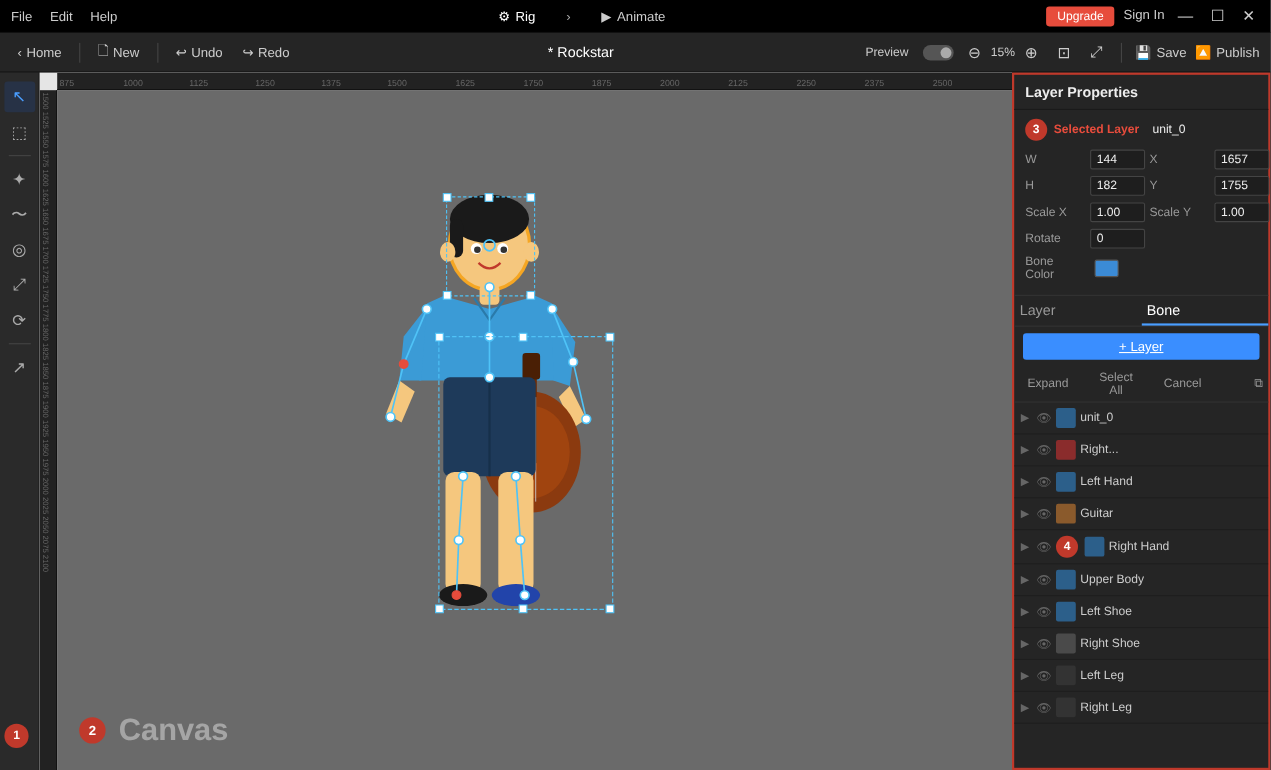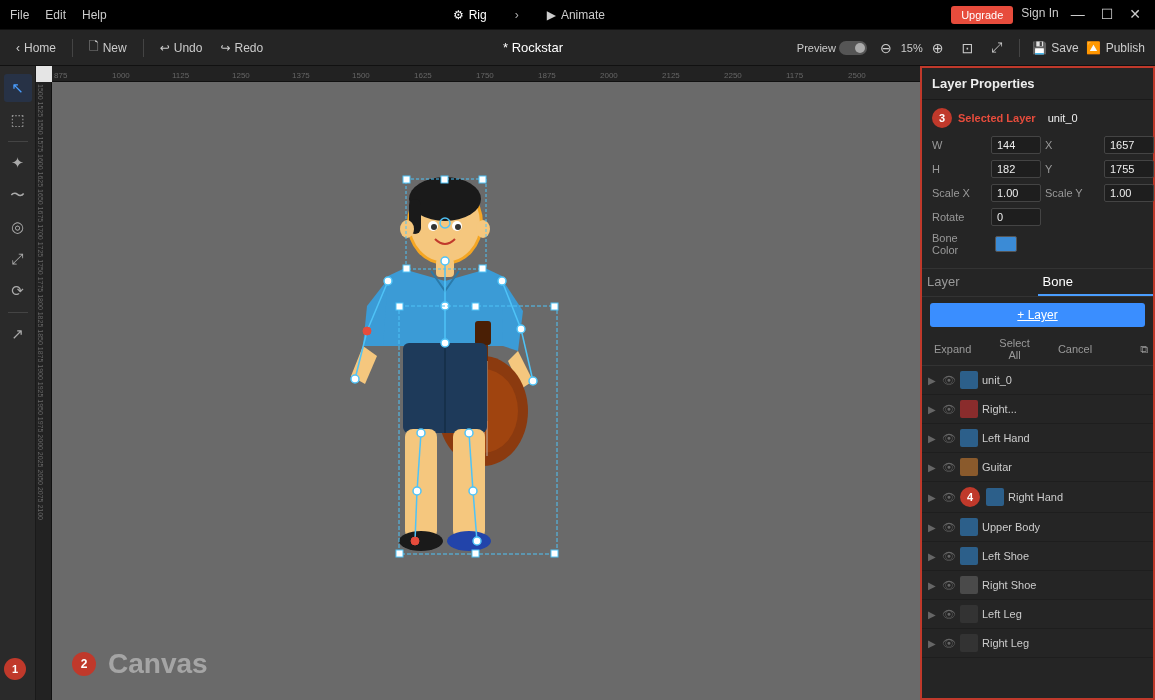"Preview" .preview-toggle { gap: 3px -> 13px }
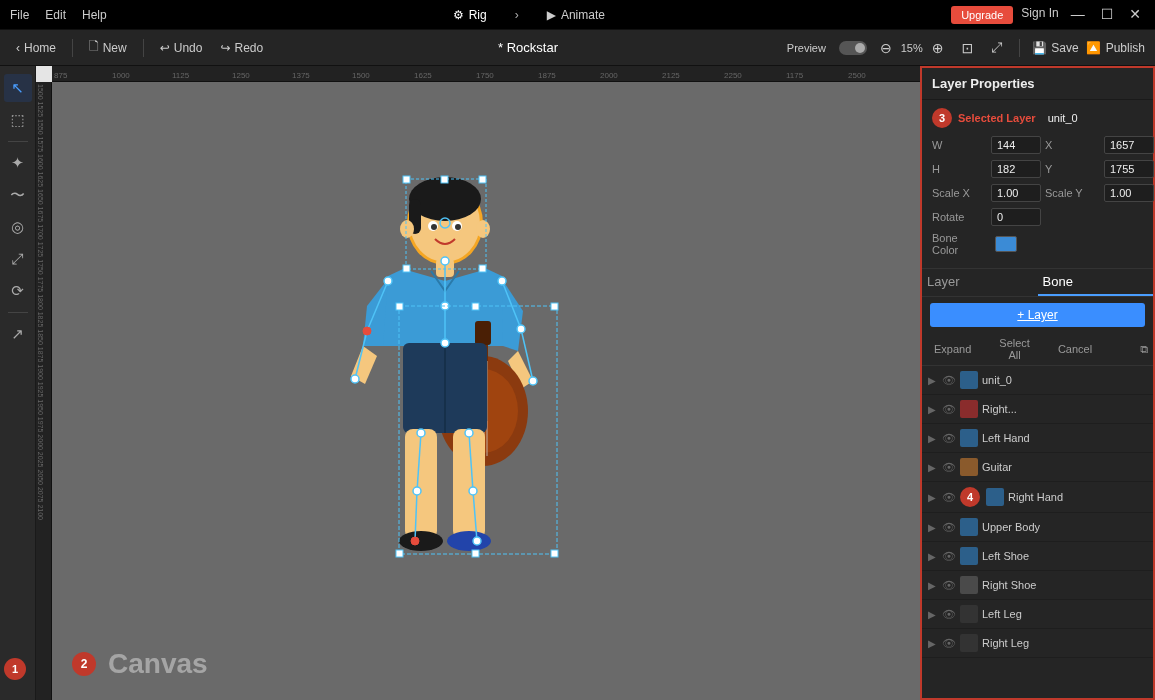"1175" span.ruler-tick { text: 1175 -> 2375 }
